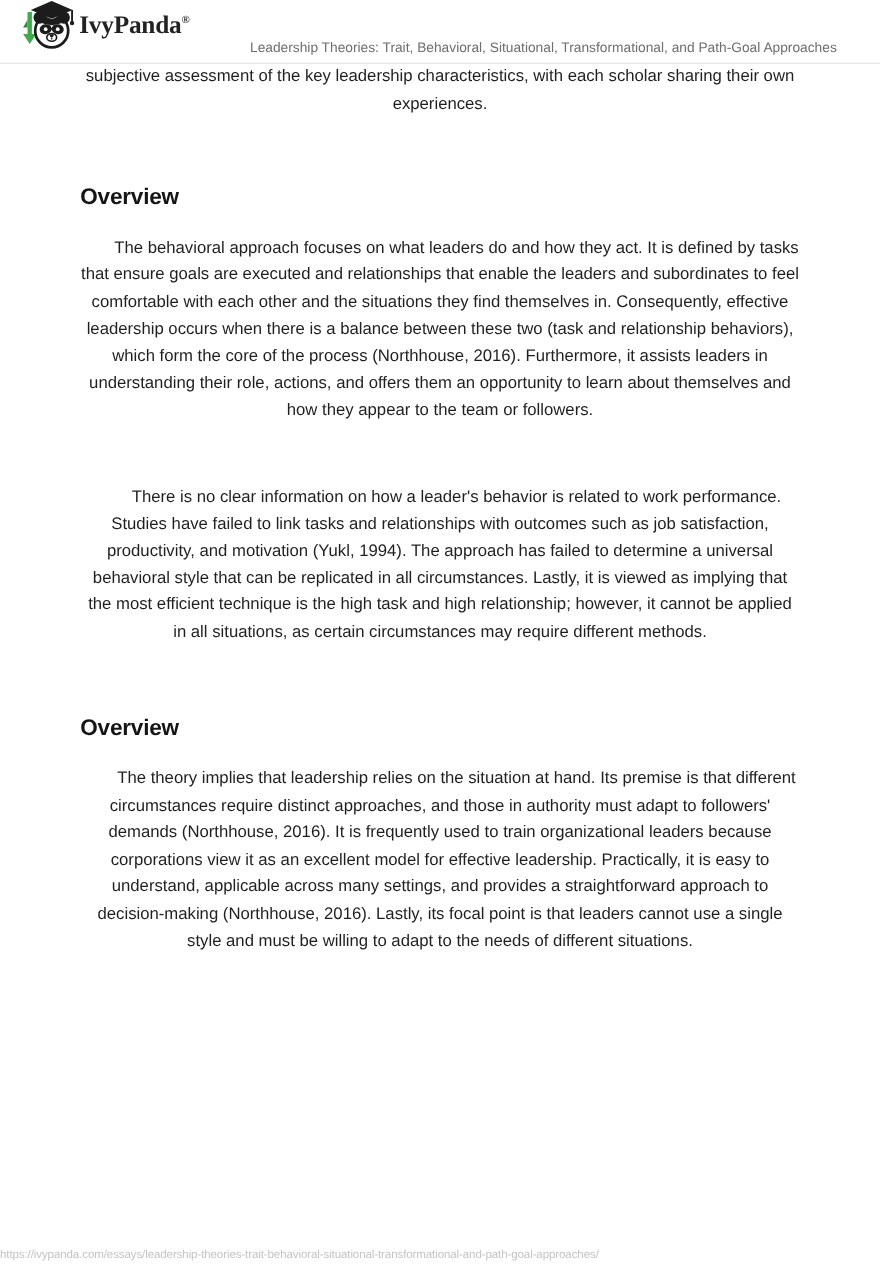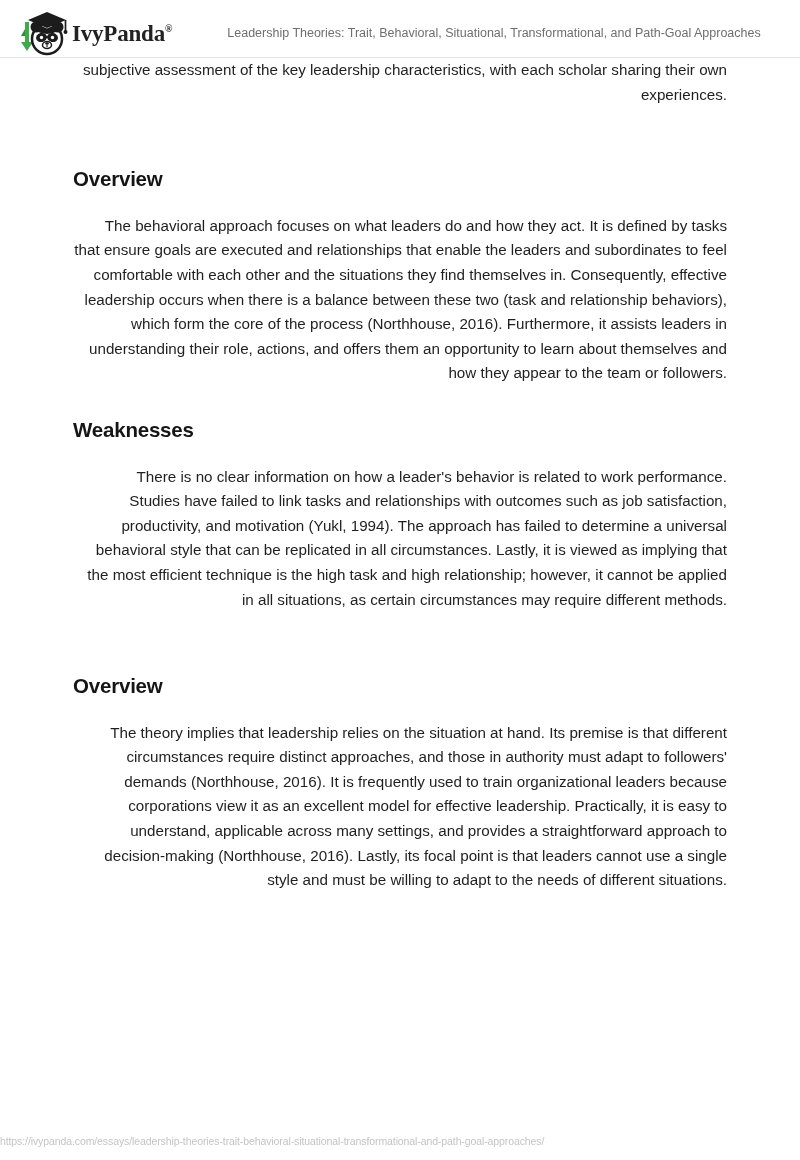"IvyPanda®" .page-header { align-items: flex-end -> flex-start }
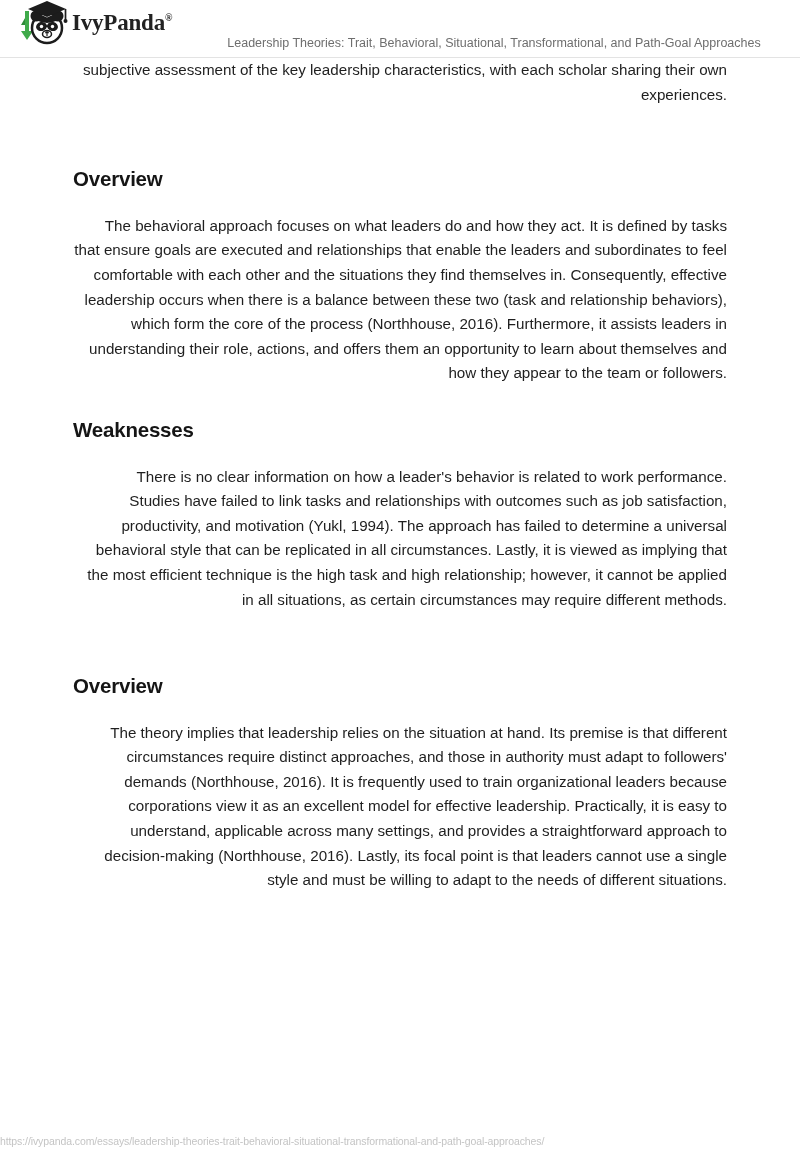"subjective assessment of the key" p.body-text { text-align: right -> center }
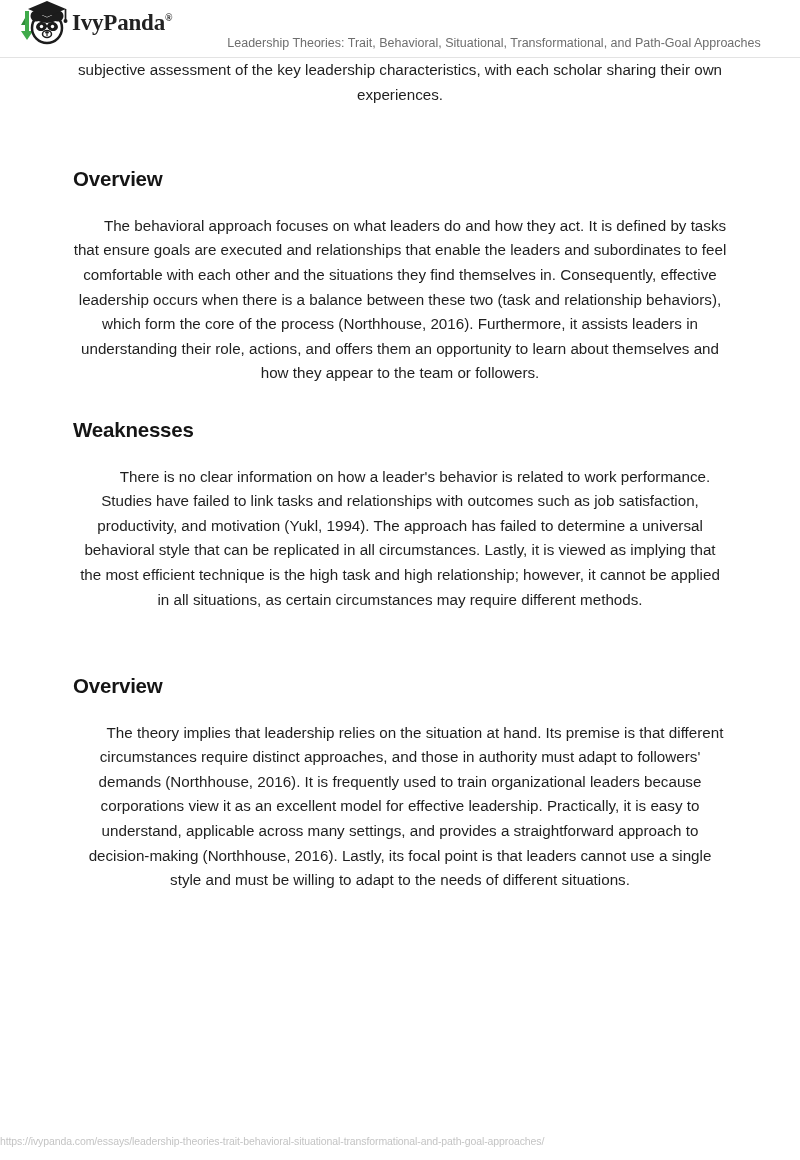"Weaknesses" h2.sub-title { html: <h2>Weaknesses</h2> -> none }
